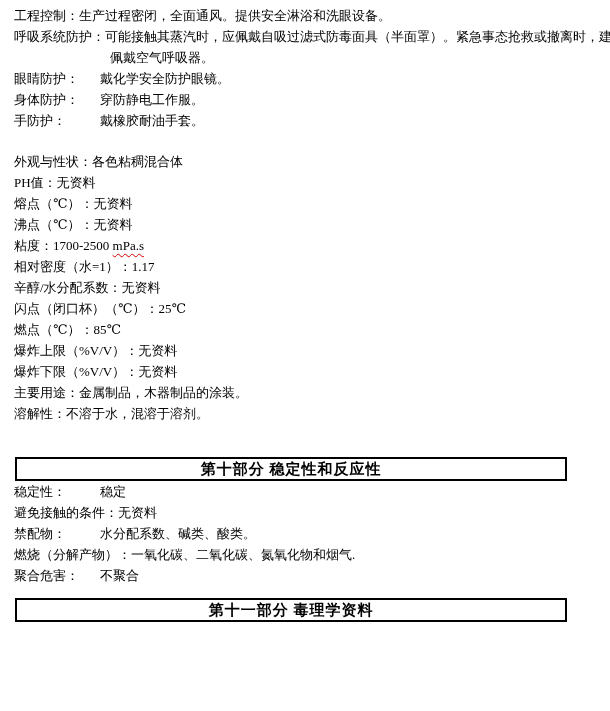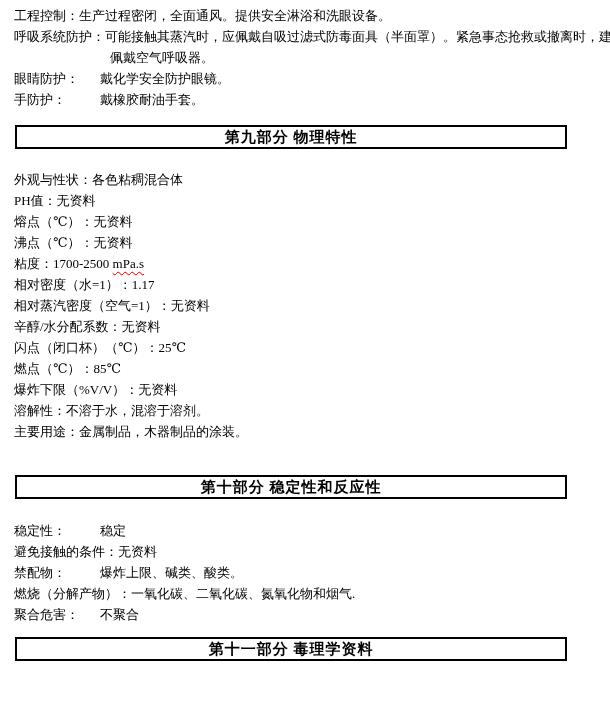"身体防护： 穿防静电工作服。" div.line { html: none -> <div> <span>身体防护：</span><span>穿防静电工作服。</span> </div> }
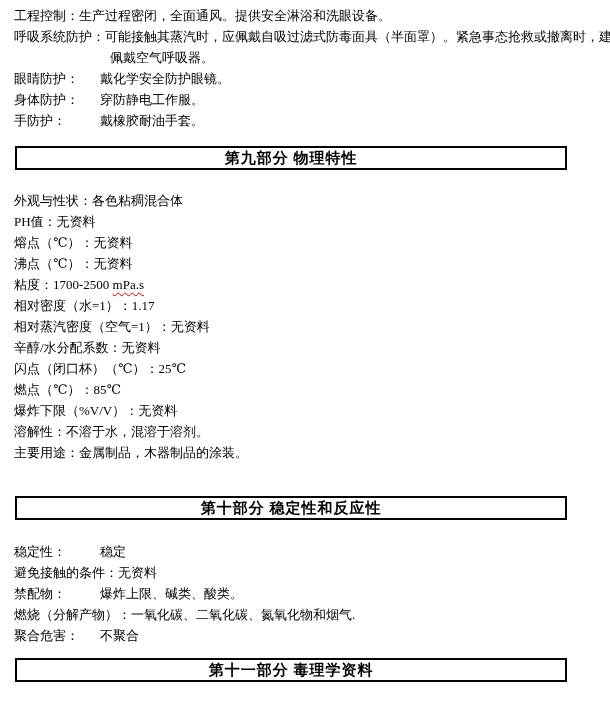"第九部分 物理特性" div.secbox { html: <div>第九部分 物理特性</div> -> none }
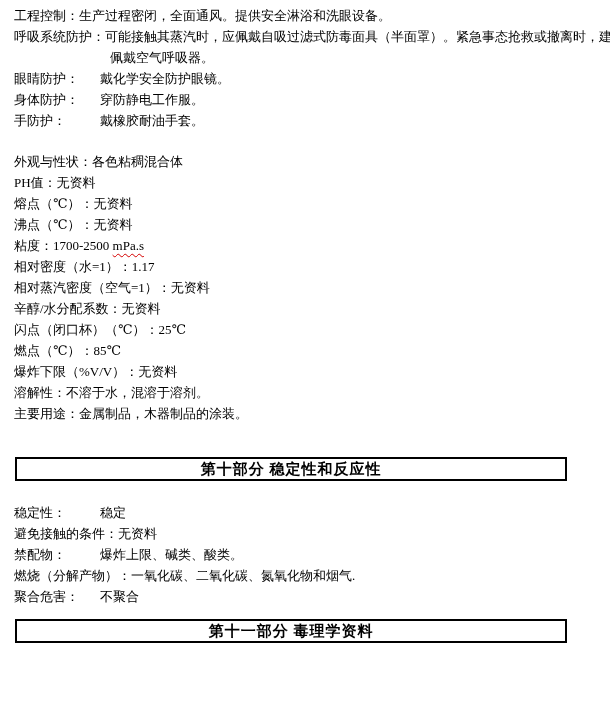"相对蒸汽密度（空气=1）：无资料" div.line { html: <div><span>相对蒸汽密度（空气=1）：无资料</span></div> -> none }
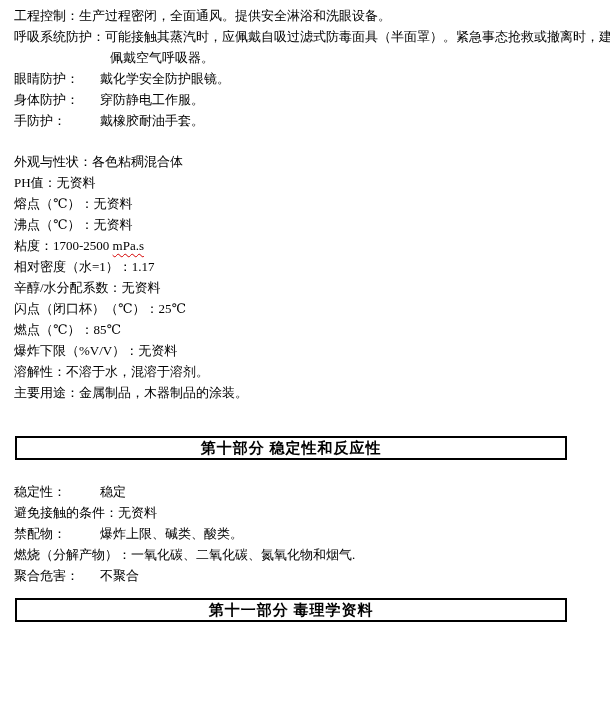"爆炸上限（%V/V）：无资料" div.line { html: none -> <div><span>爆炸上限（%V/V）：无资料</span></div> }
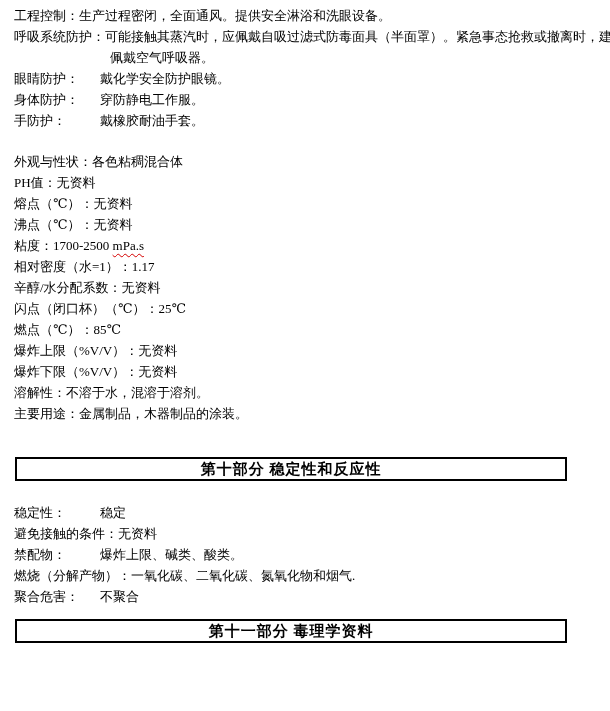"溶解性：不溶于水，混溶于溶剂。" div.line { order: before "主要用途：金属制品，木器制品的涂装。" -> after "主要用途：金属制品，木器制品的涂装。" }
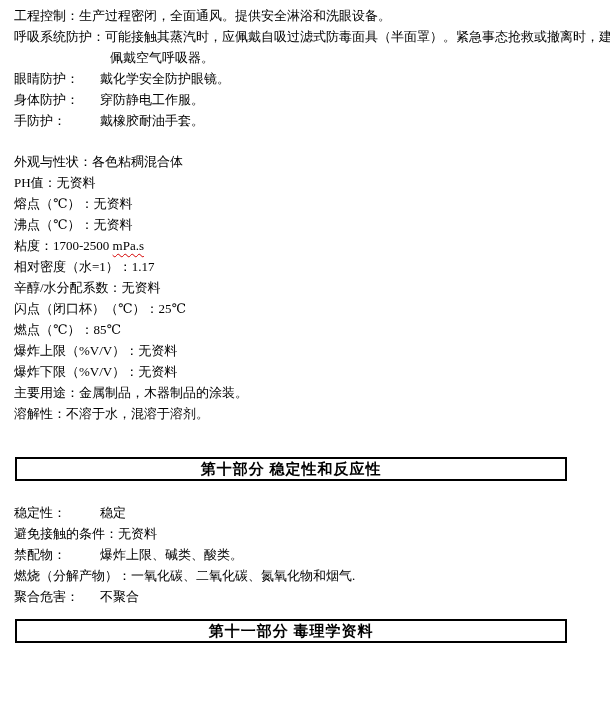"稳定性： 稳定" #rows10 { margin-top: 21px -> none }
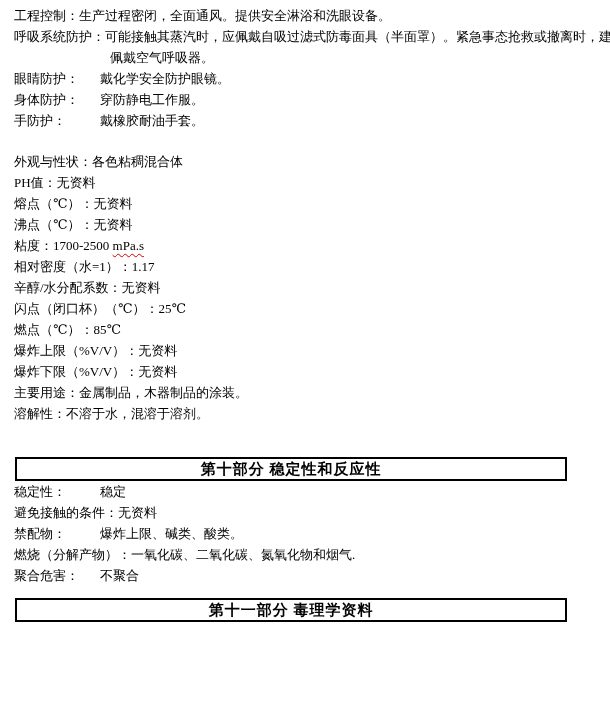"爆炸上限、碱类、酸类。" span { text: 爆炸上限 -> 水分配系数 }
